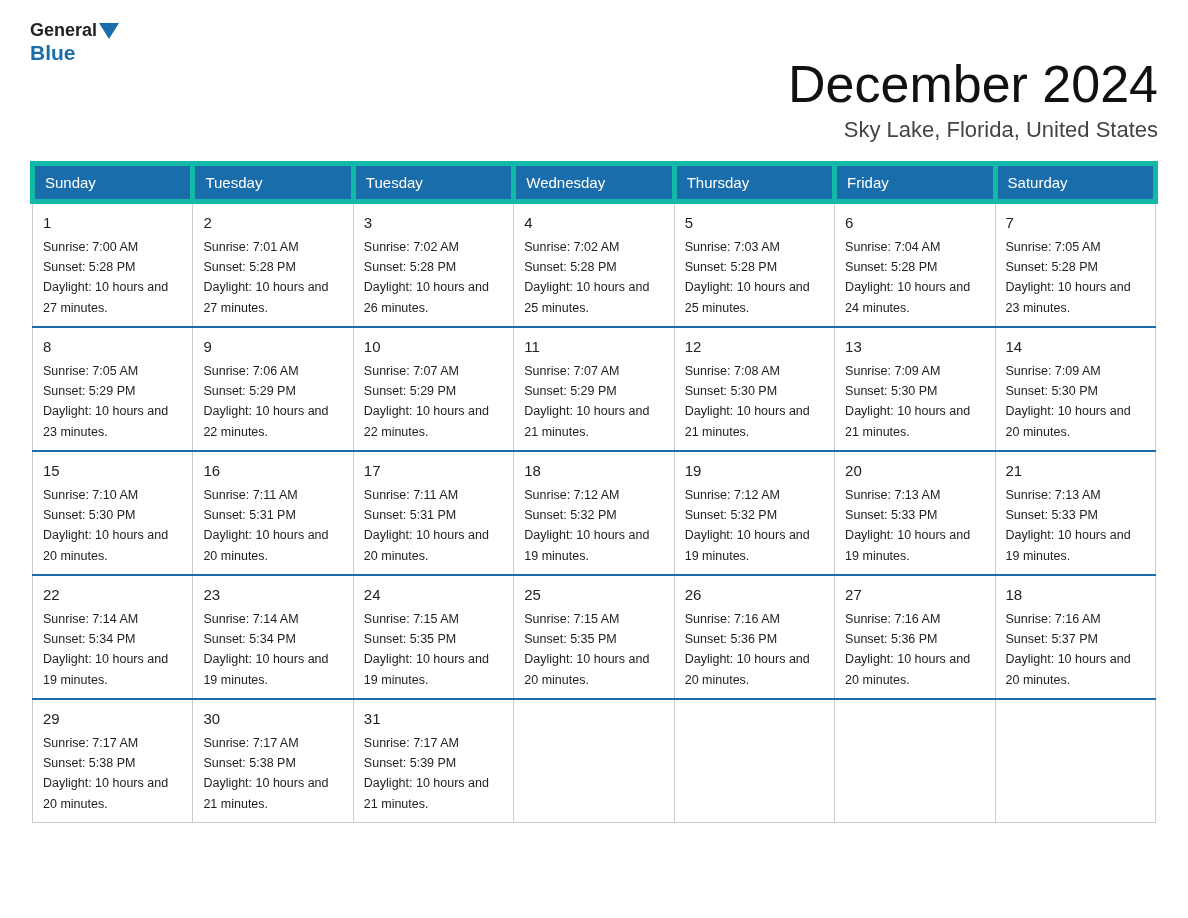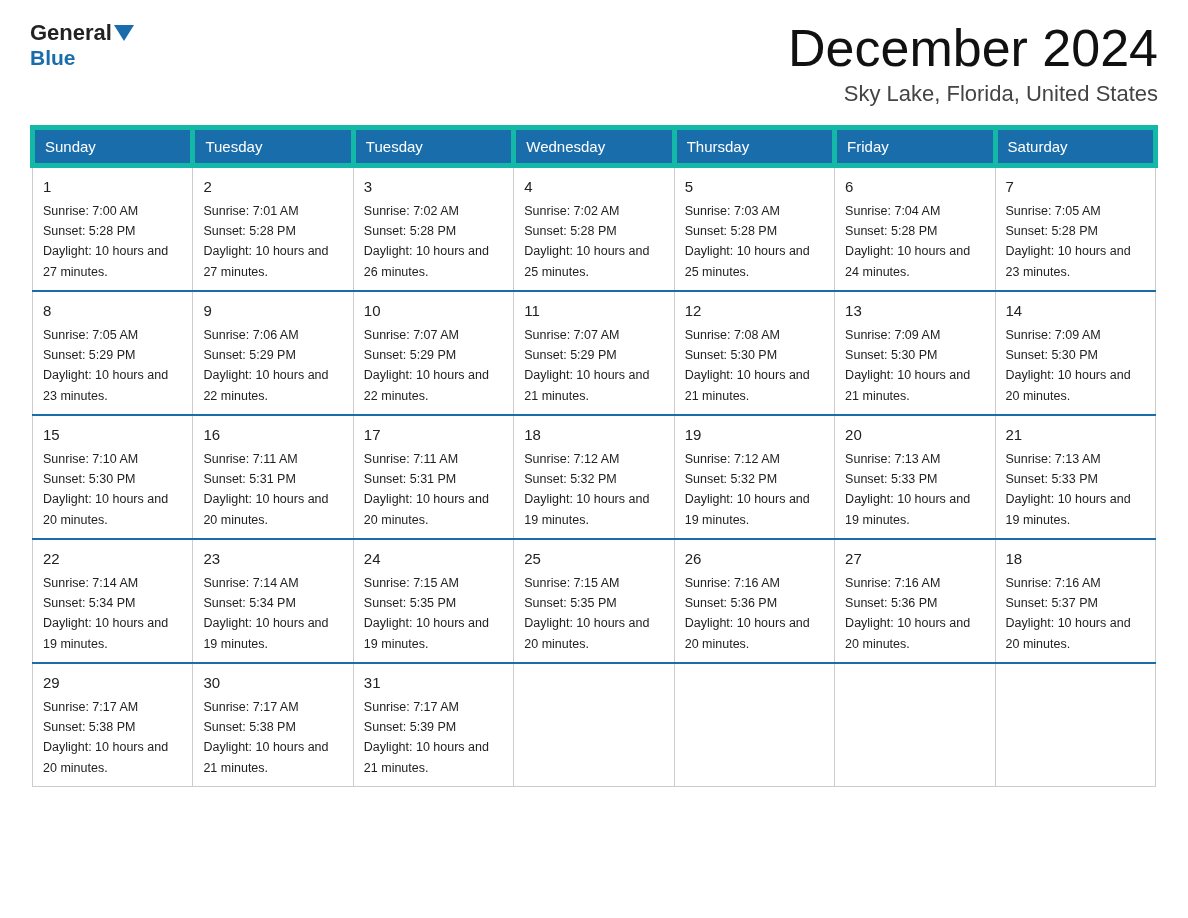"General" .logo-text { font-size: 22px -> 18px }
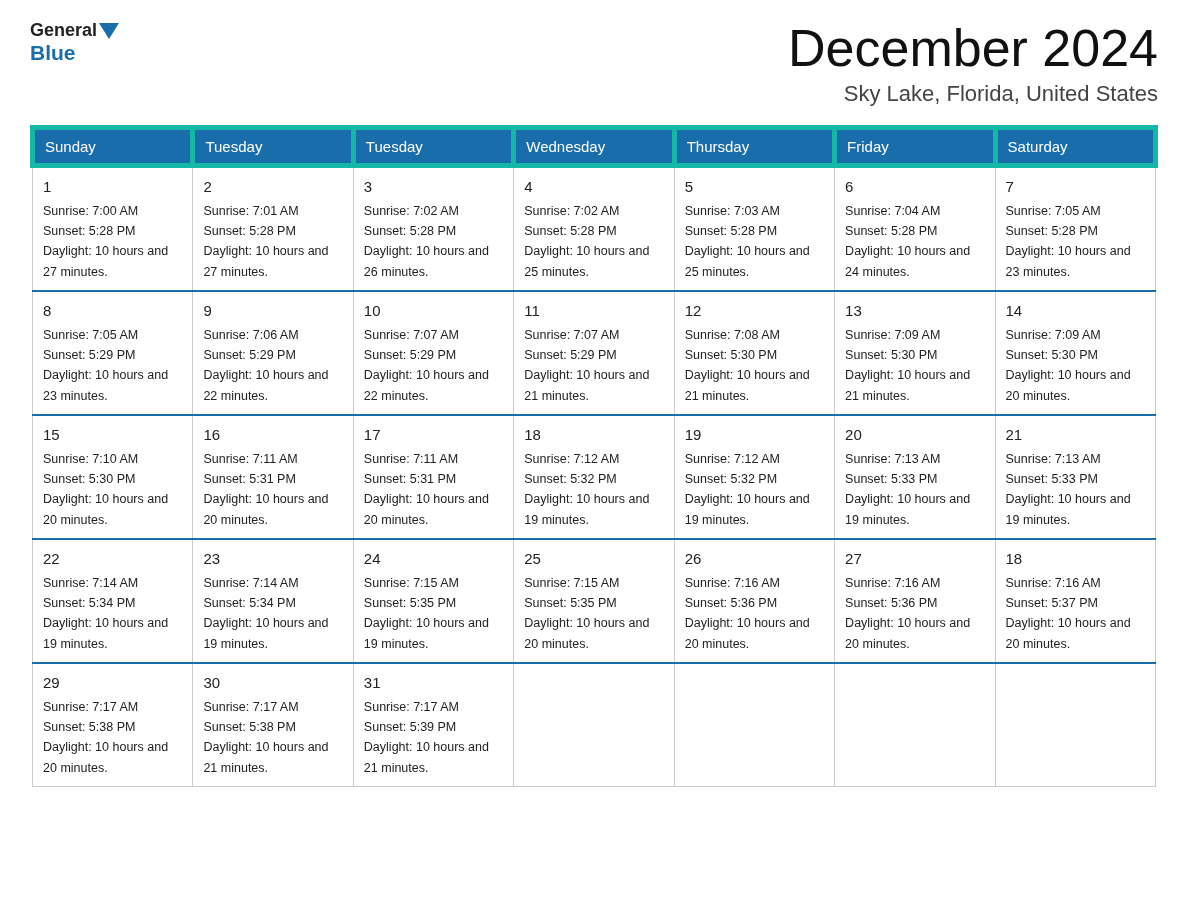"December 2024" .month-title { margin-top: none -> 36px }
